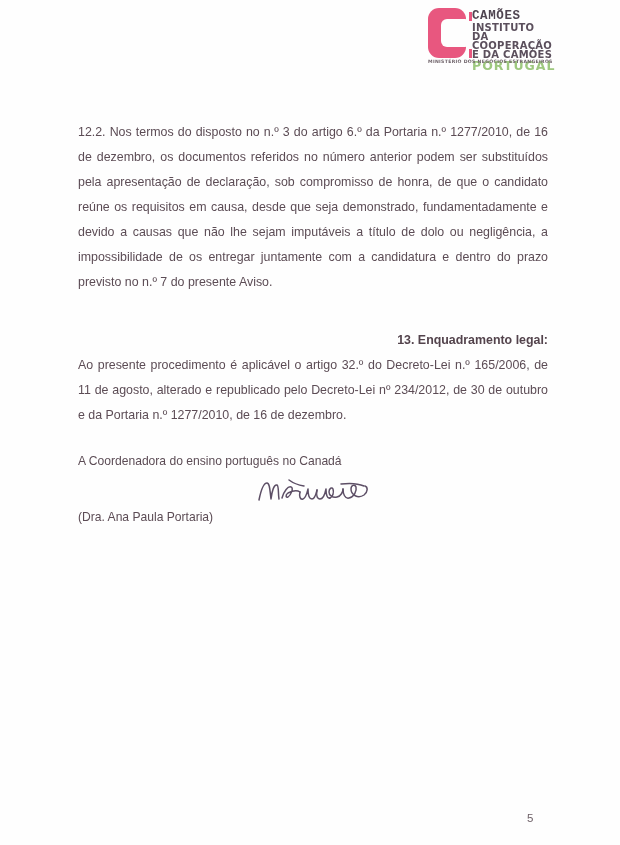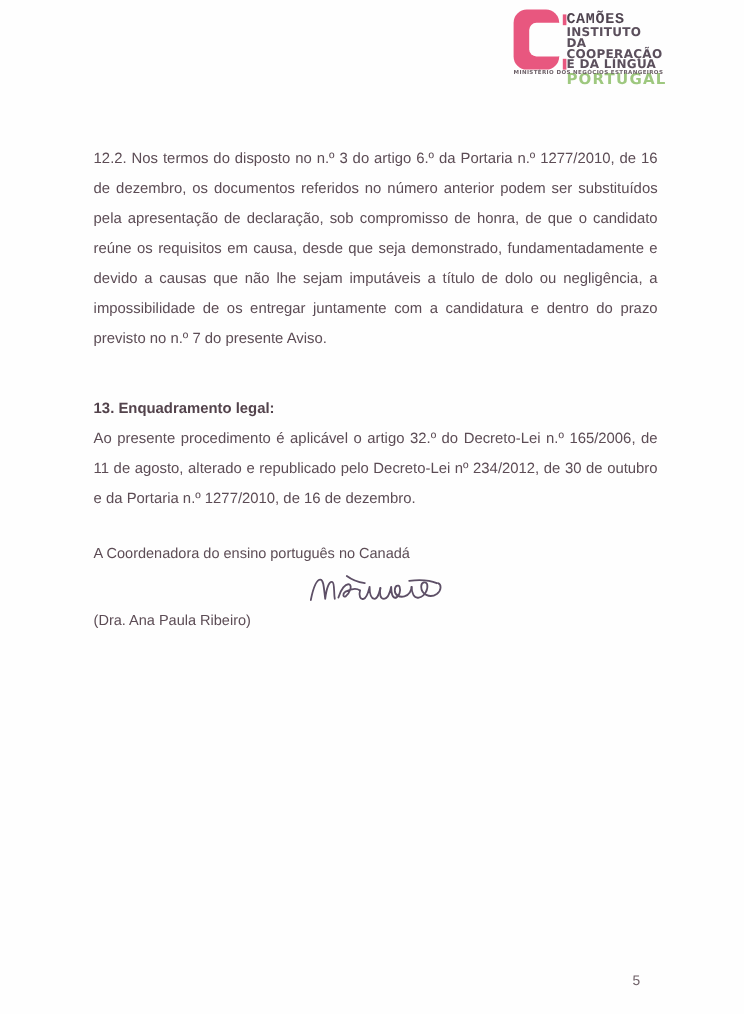"E DA LÍNGUA" div.logo-sub { text: LÍNGUA -> CAMÕES }
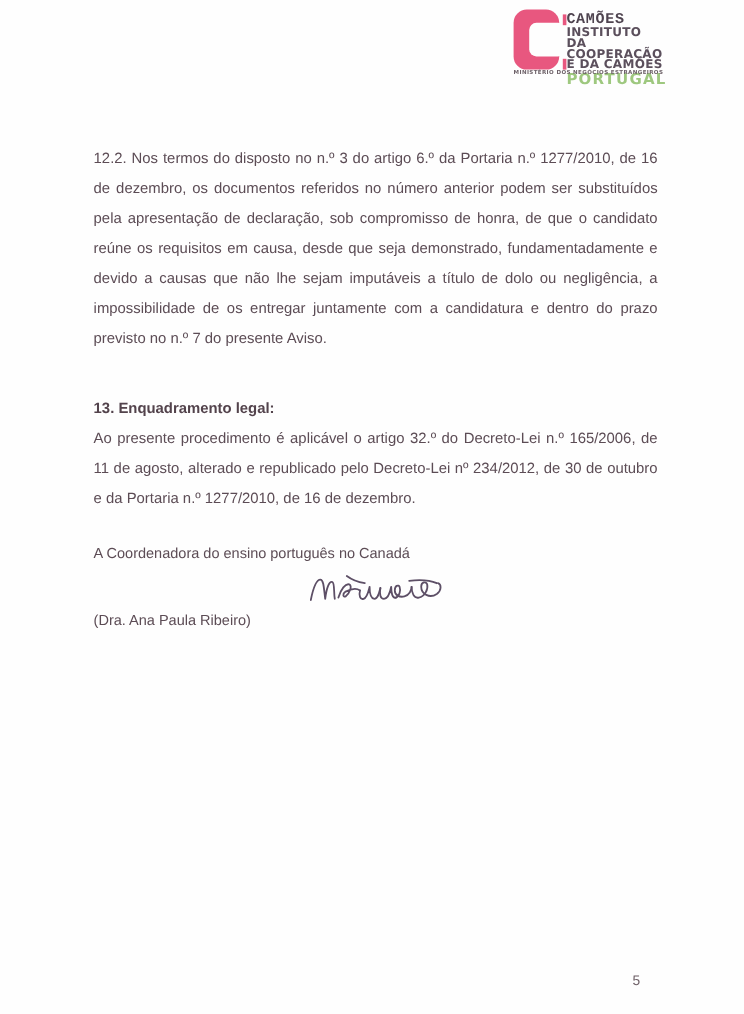"13. Enquadramento legal:" .heading { text-align: none -> right }
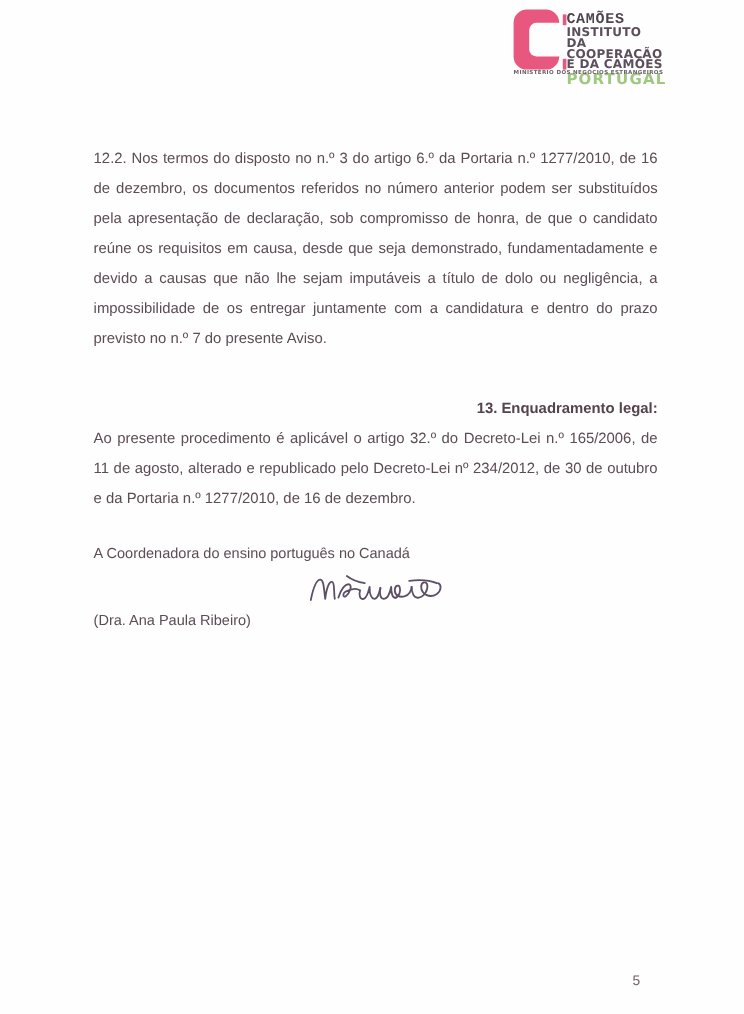"(Dra. Ana Paula Ribeiro)" div { text: Ribeiro -> Portaria }
